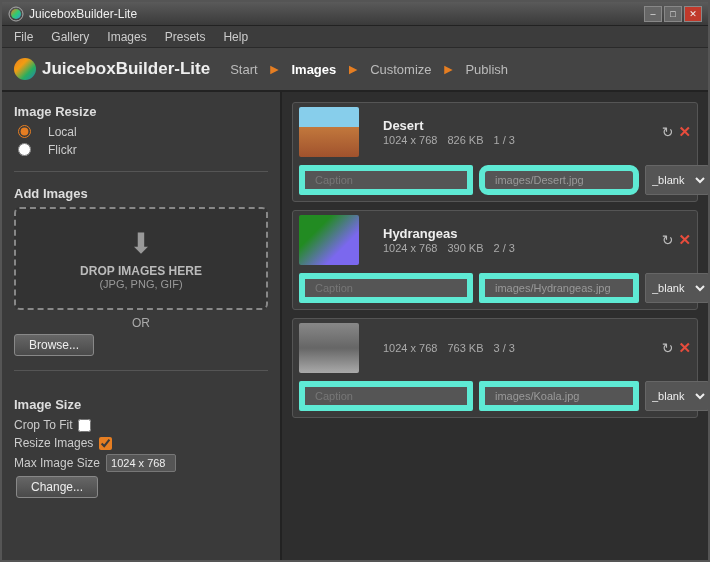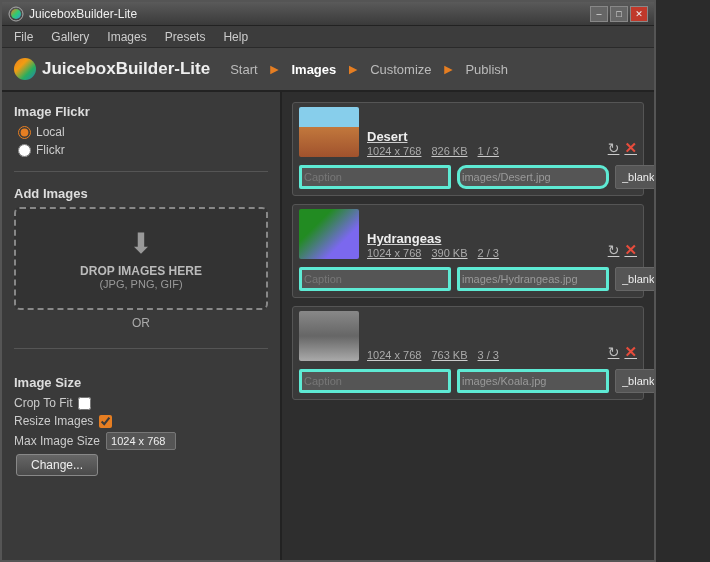"JuiceboxBuilder-Lite" .window { width: 656px -> 710px }
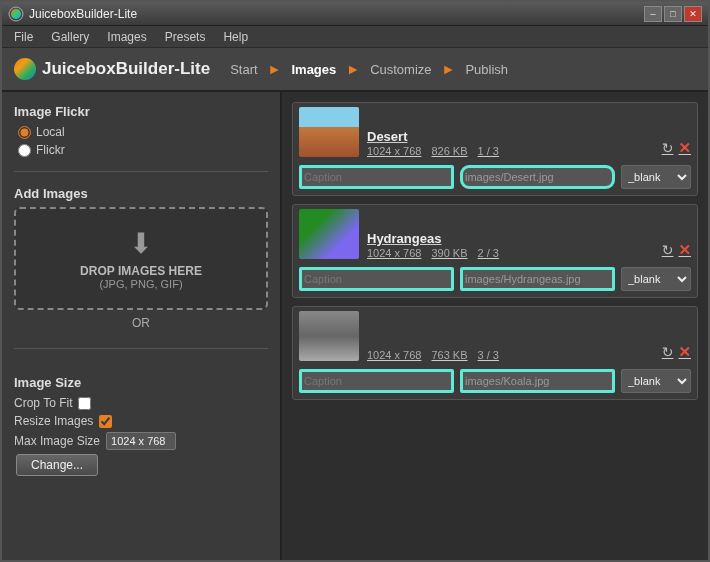"Image Flickr" div.sidebar-section-title { text: Flickr -> Resize }
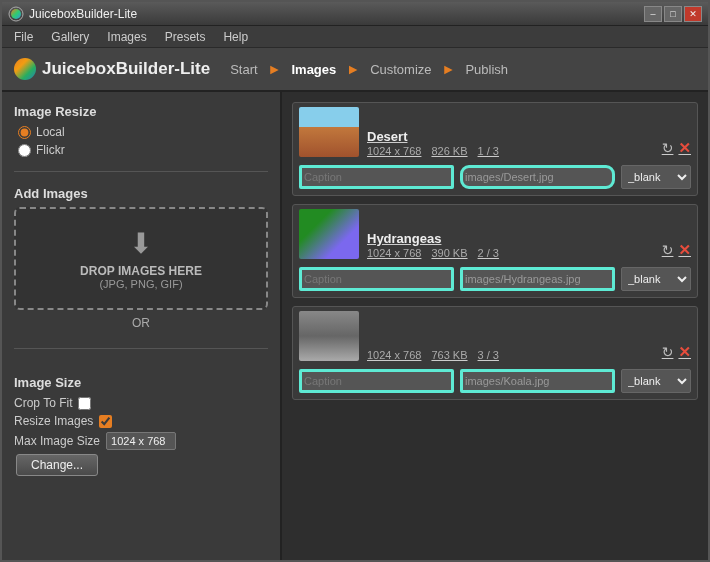"Local" .radio-item { align-items: flex-end -> flex-start; gap: 5px -> 17px }
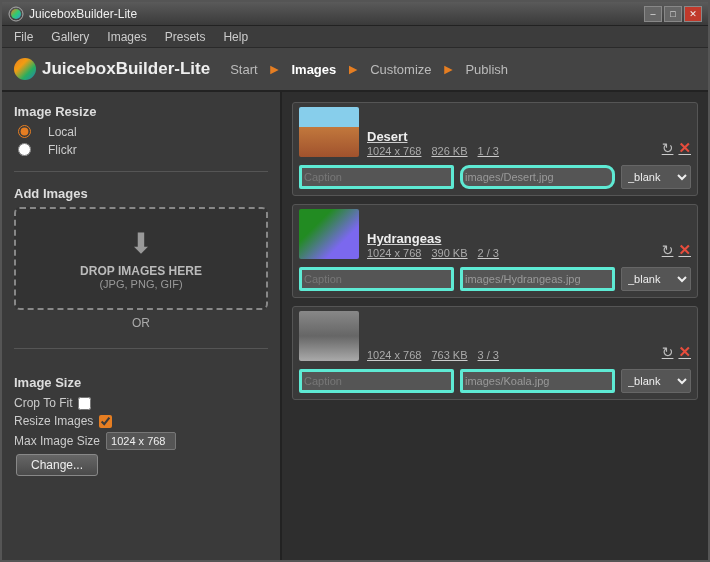"Desert" .image-card-top { align-items: flex-end -> center; gap: 8px -> 24px; text-decoration: underline -> none }
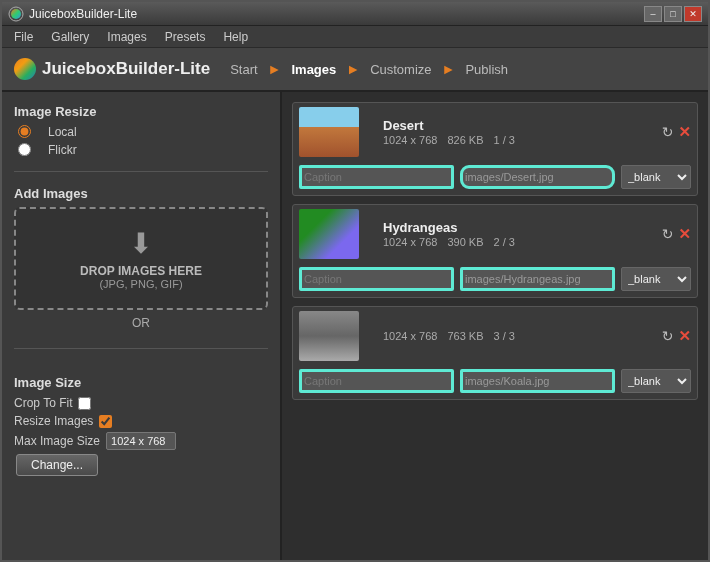"Caption" .caption-input { border: 3px solid #5eead4 -> 6px solid #5eead4; padding: 3px 2px -> 3px 10px }
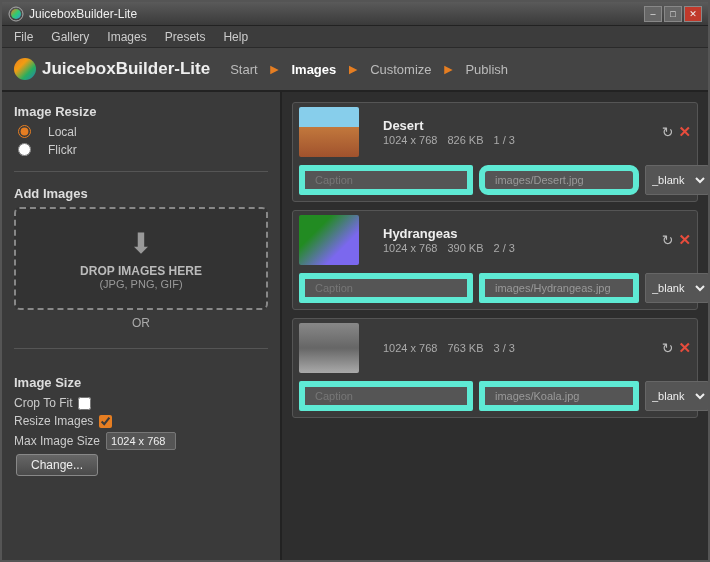"Browse..." button.btn { html: none -> <button>Browse...</button> }
